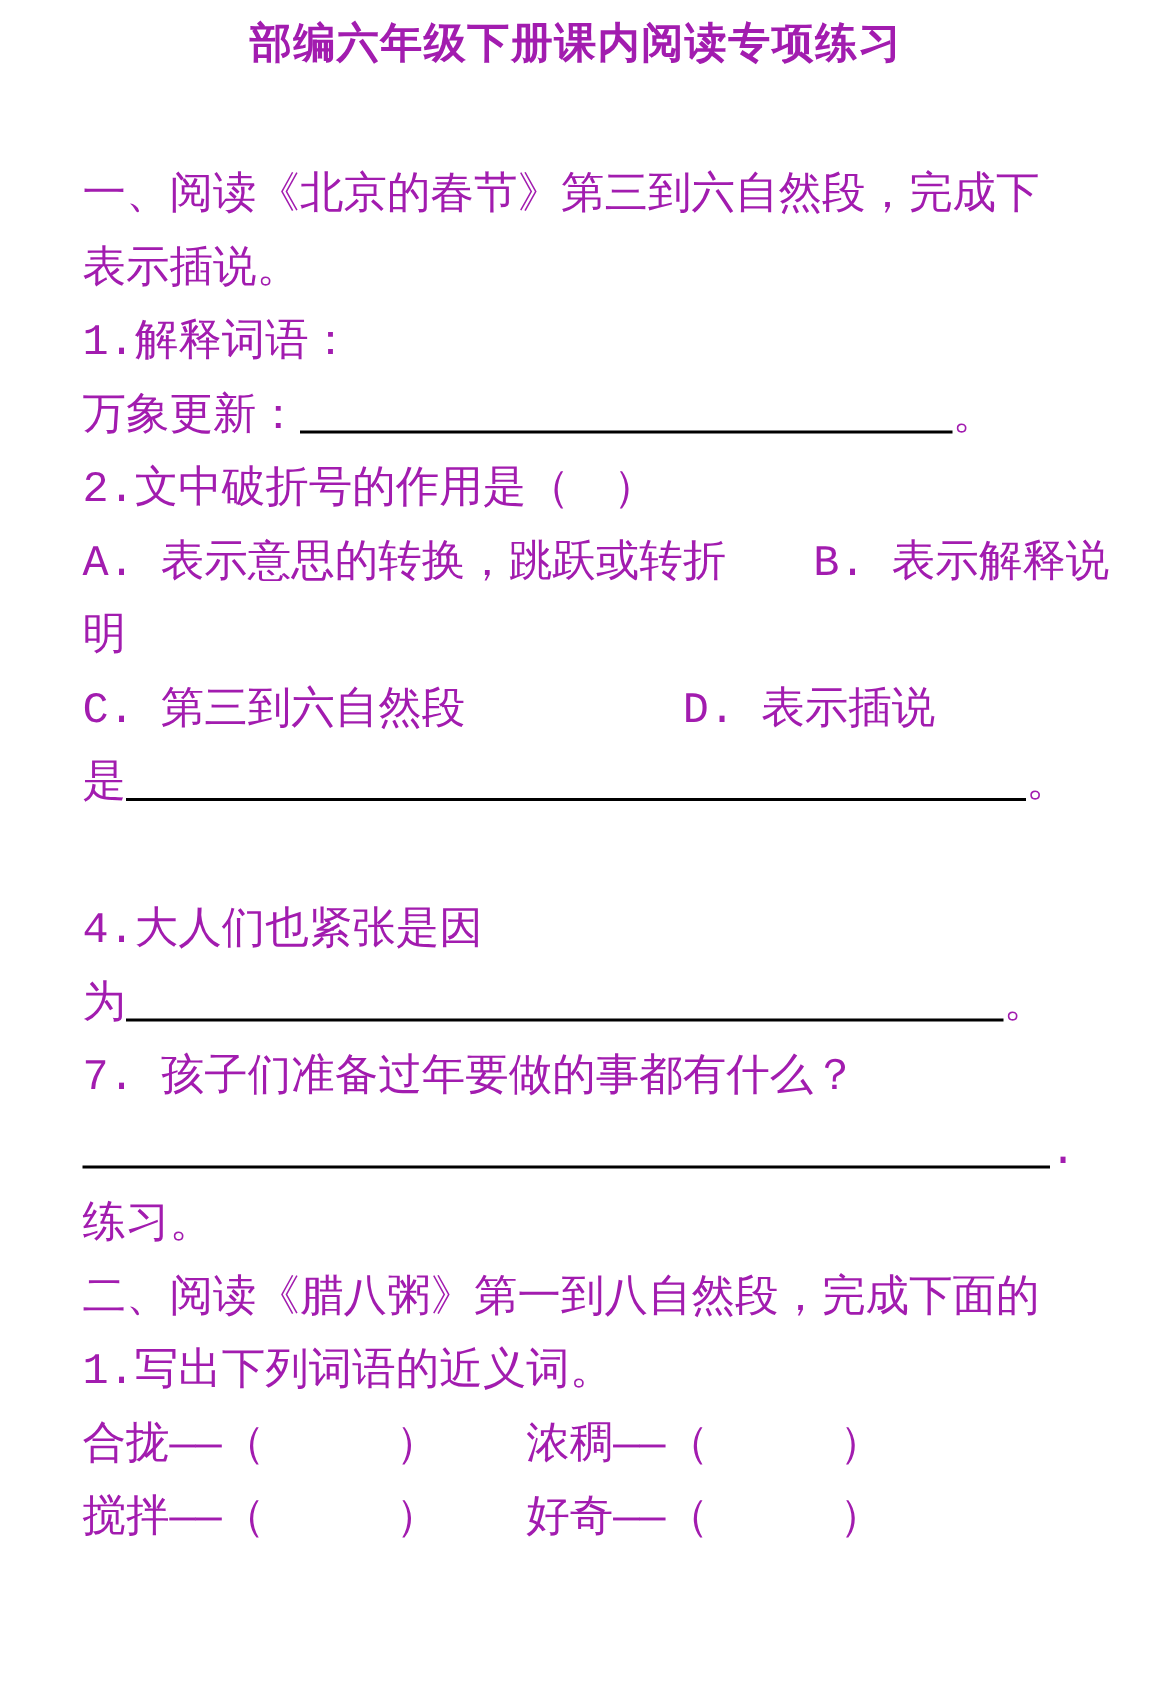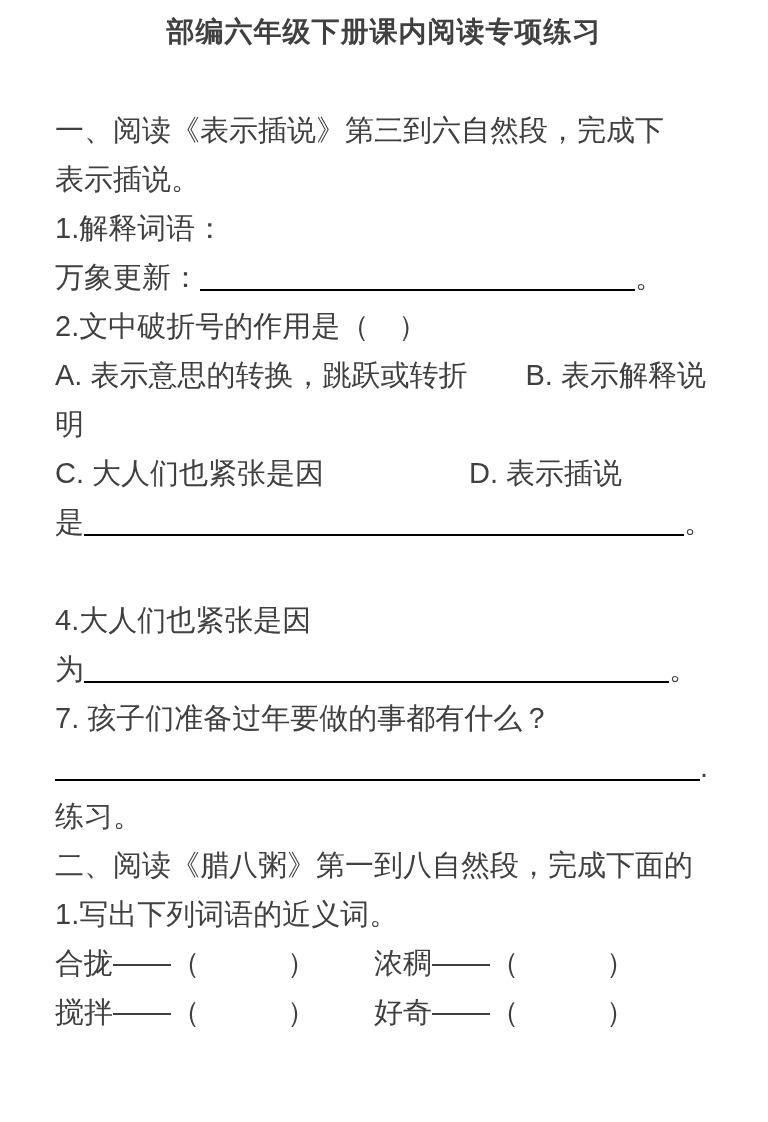"部编六年级下册课内阅读专项练习" .page { color: #404040 -> #a21caf; font-family: Liberation Sans, sans-serif -> Liberation Mono, monospace }
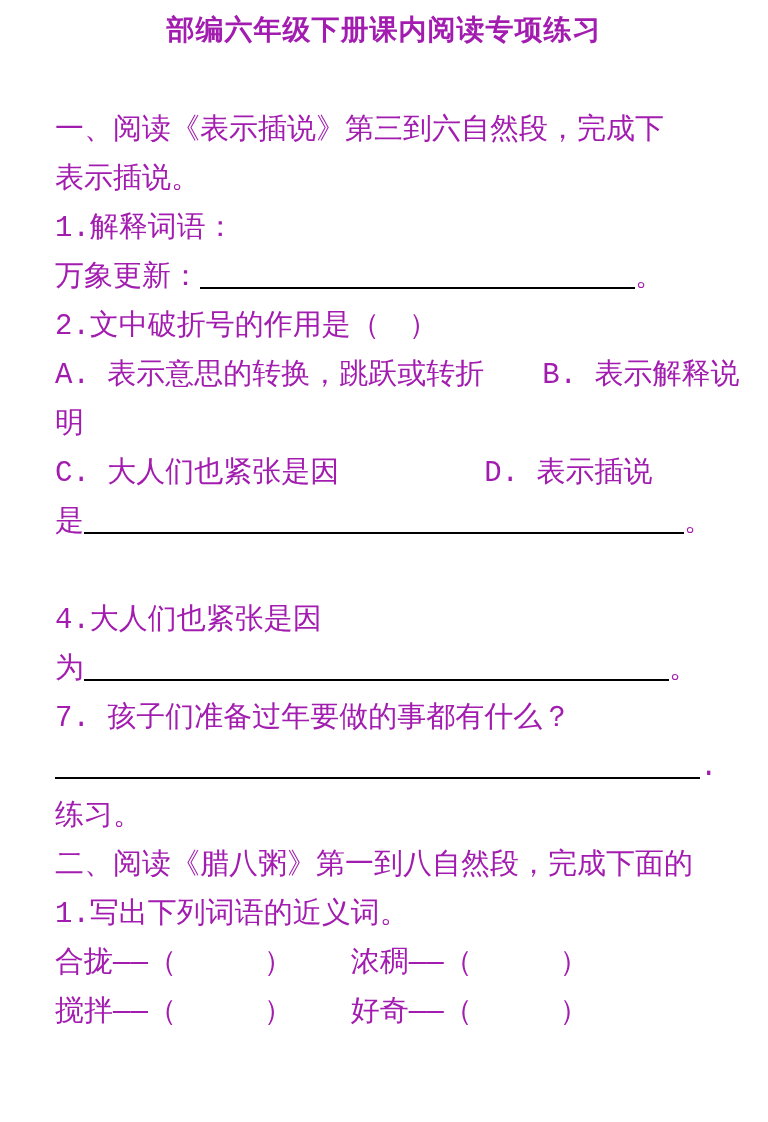"一、阅读《表示插说》第三到六自然段，完成下" span.seg { text: 表示插说 -> 北京的春节 }
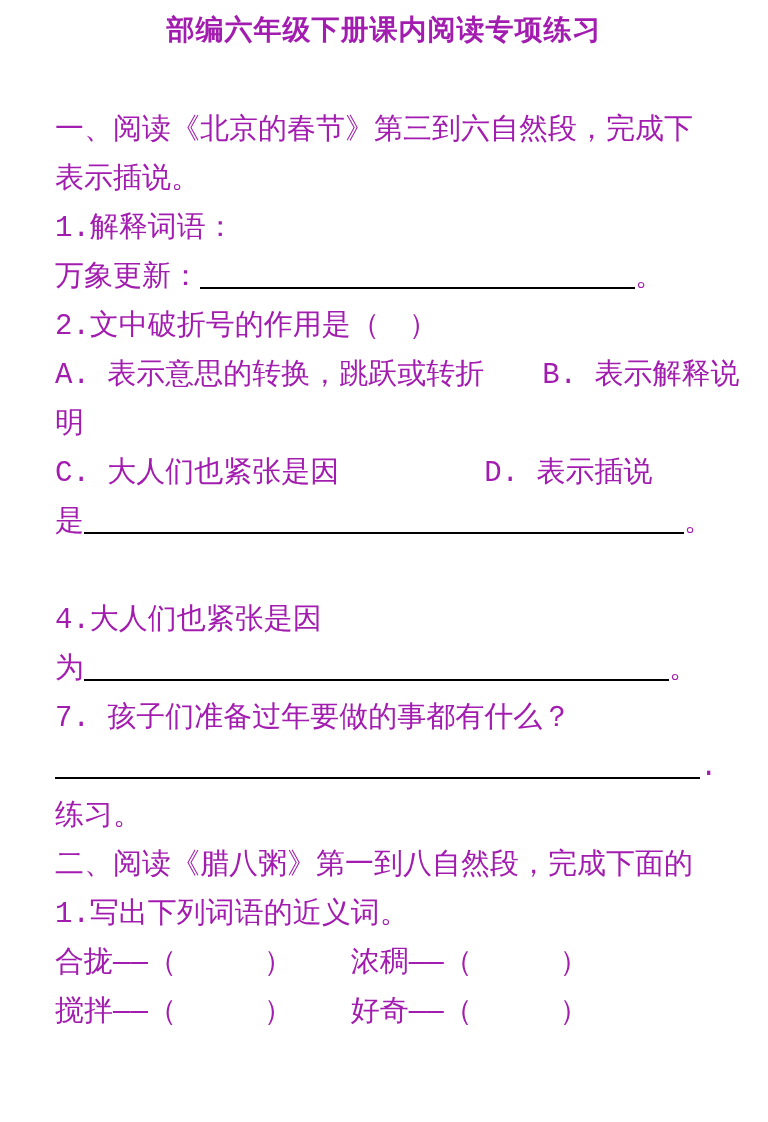"C. 大人们也紧张是因 D. 表示插说" span.seg { text: 大人们也紧张是因 -> 第三到六自然段 }
